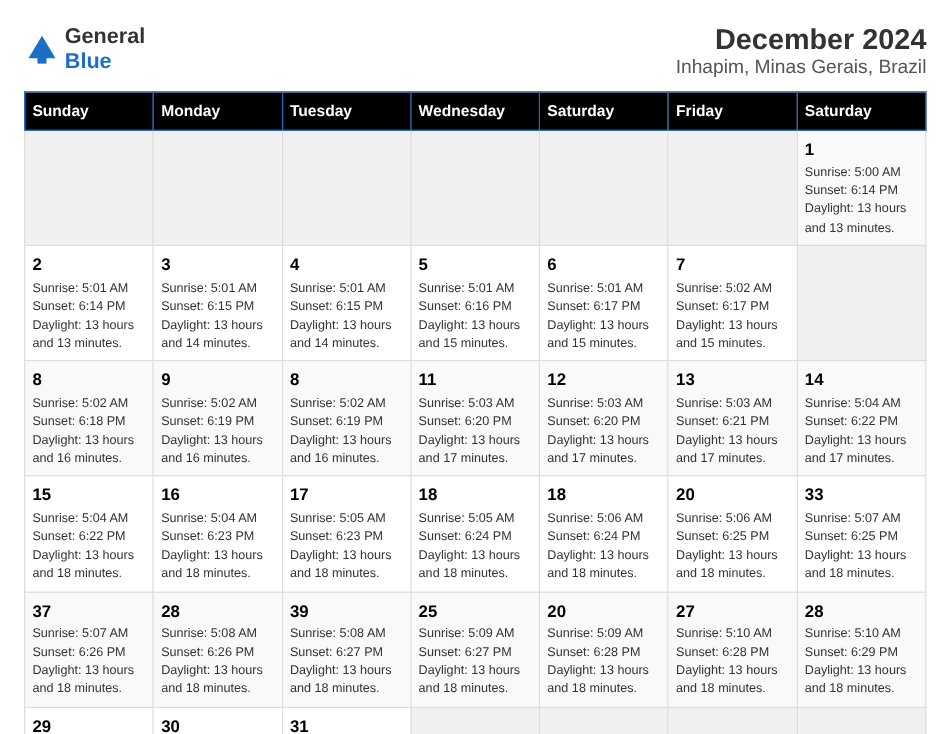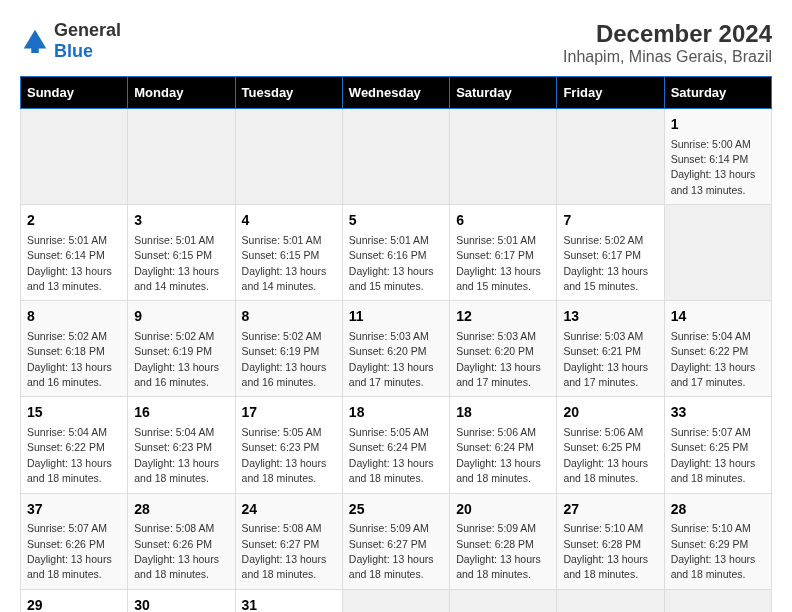"24" span.day-num { text: 24 -> 39 }
